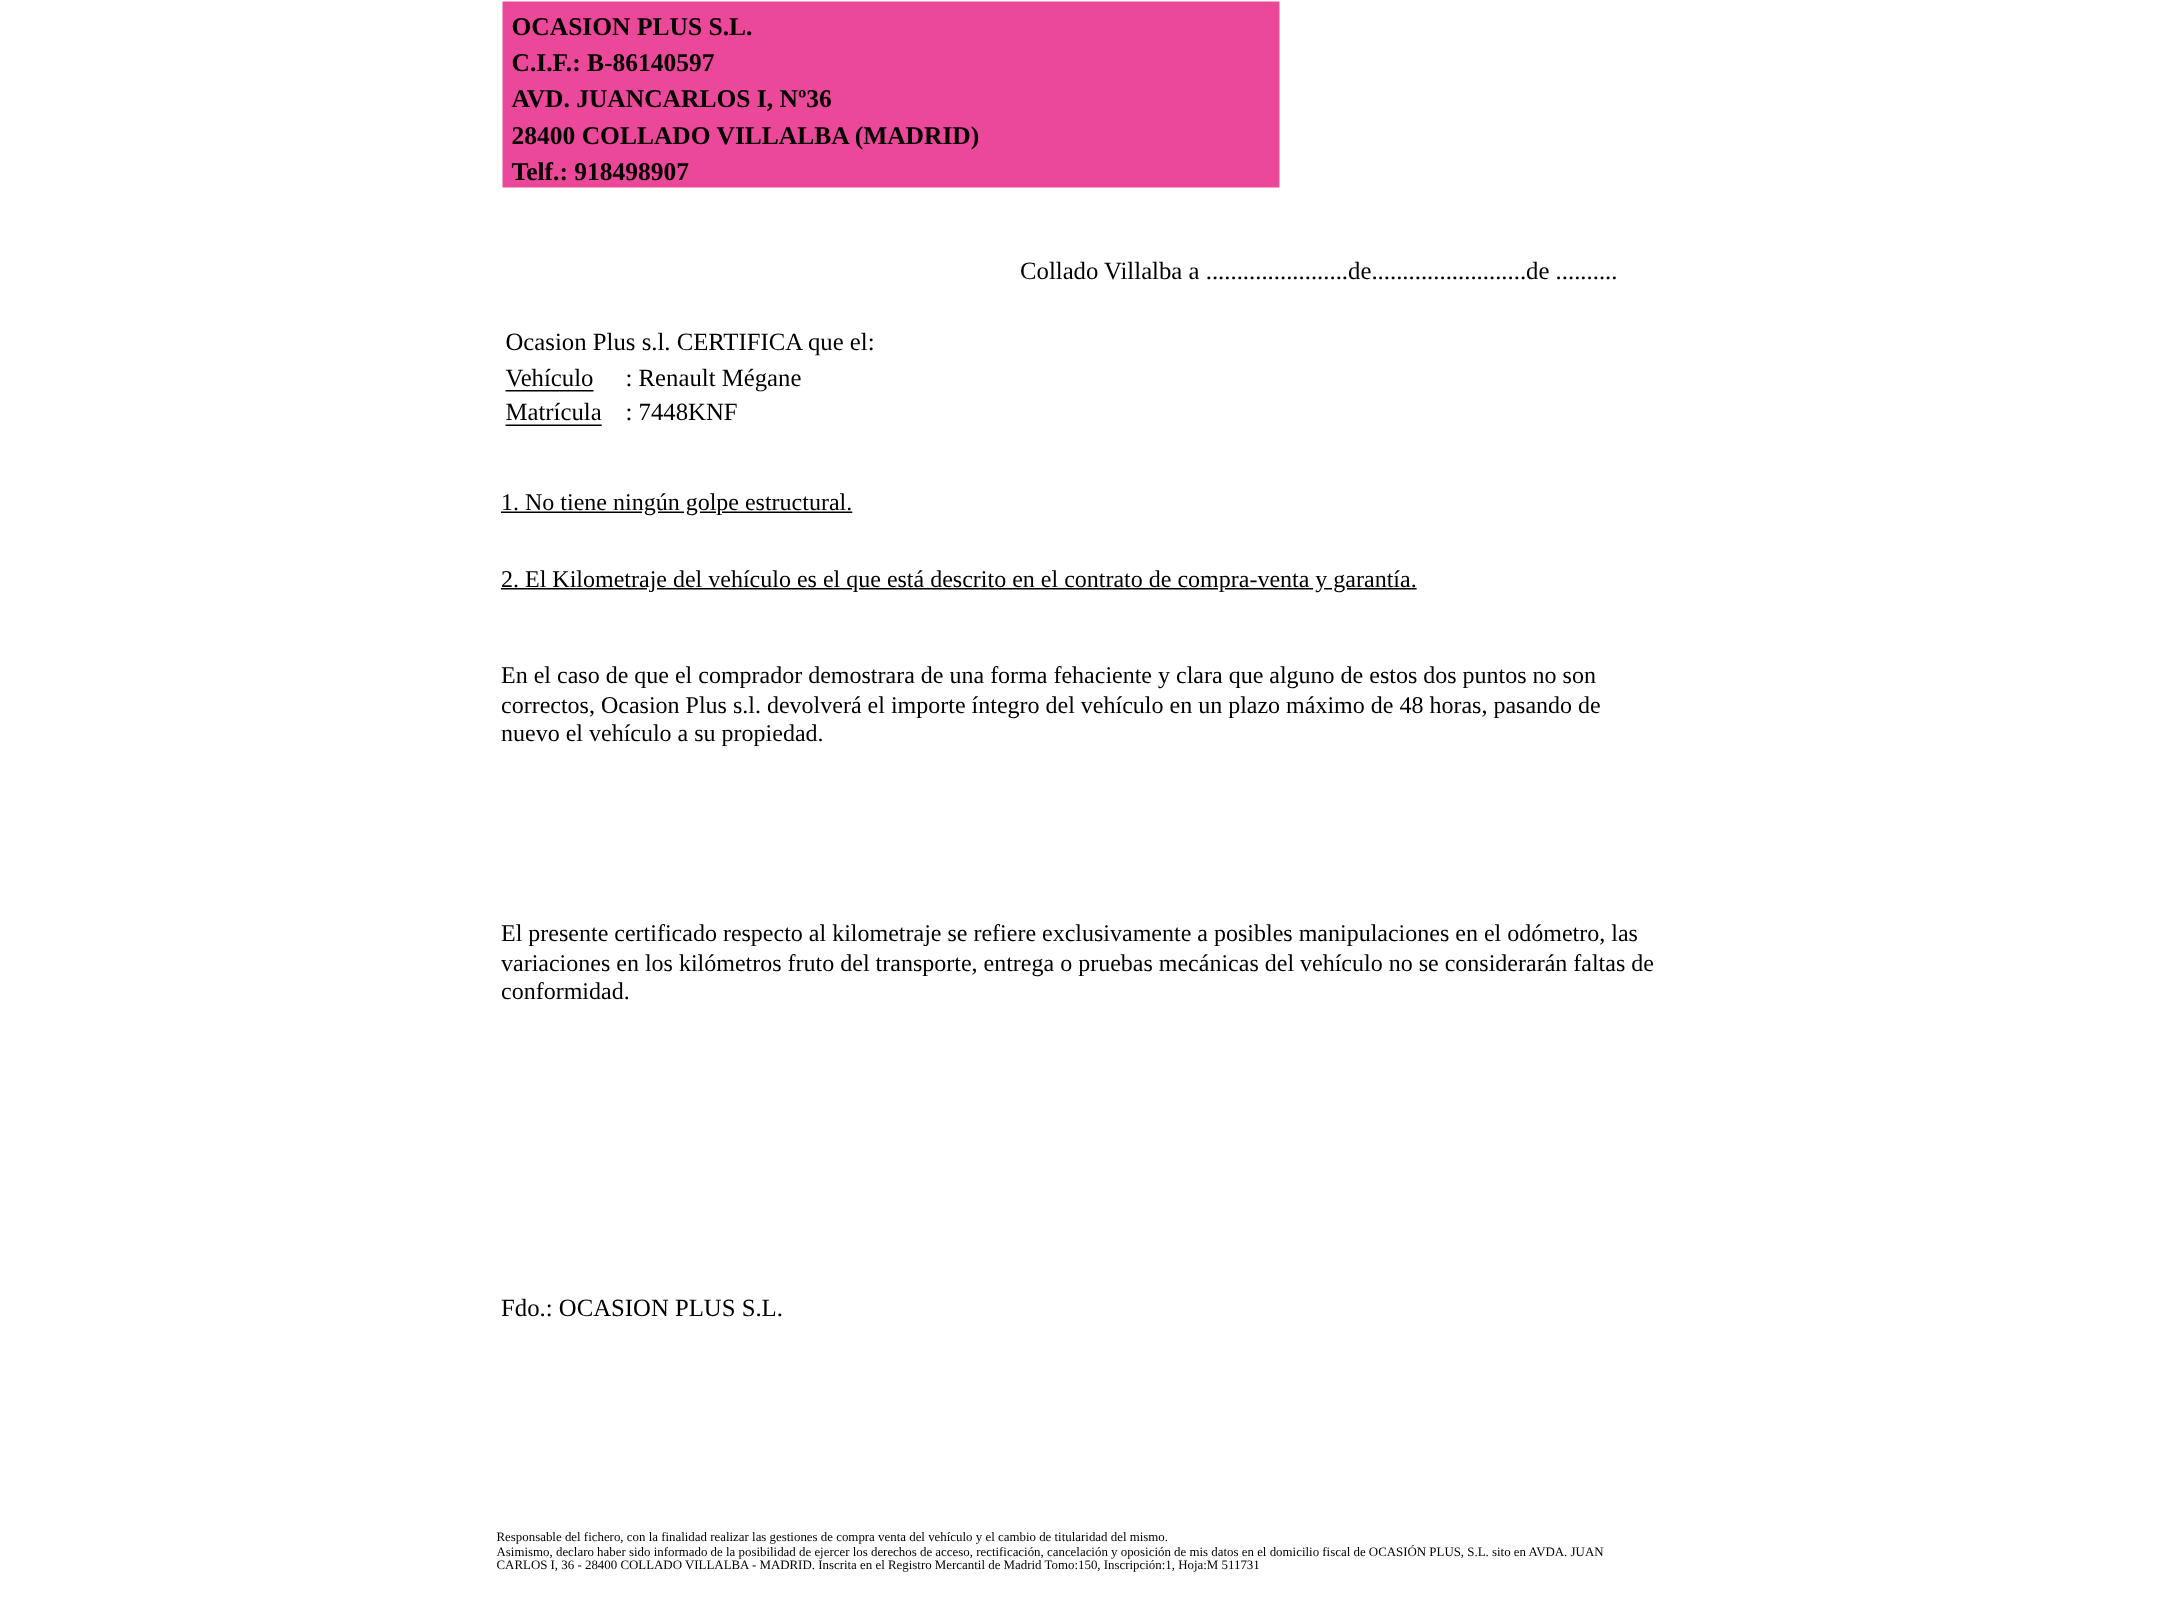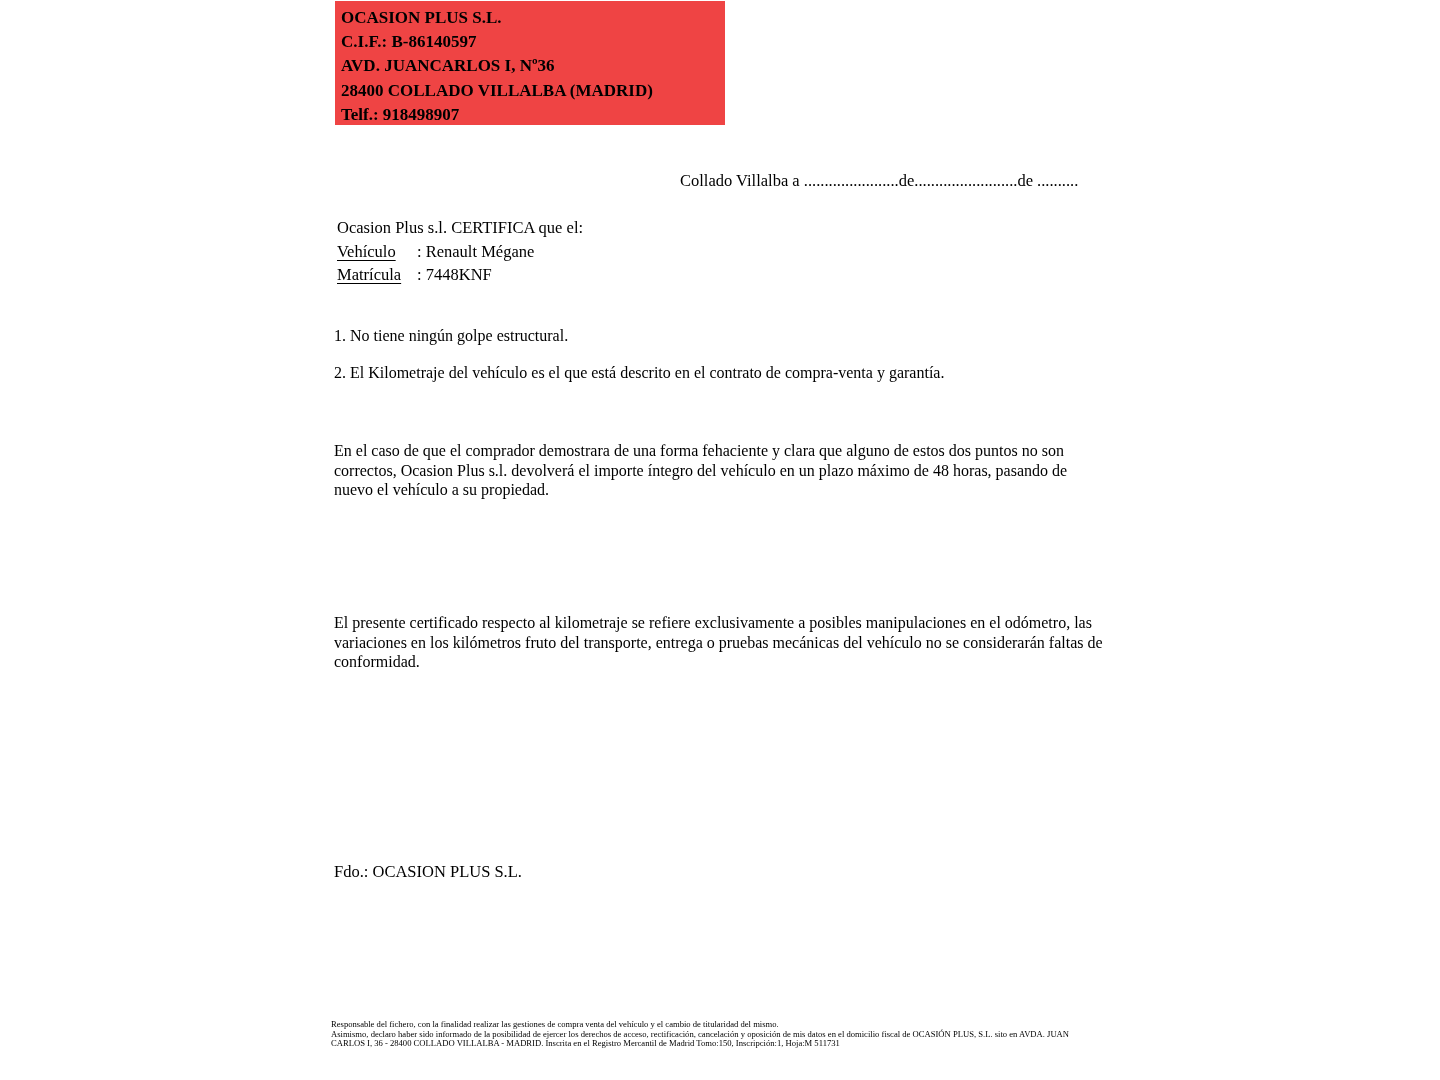"OCASION PLUS S.L." .header-box { background: #ef4444 -> #ec4899; width: 390px -> 518px }
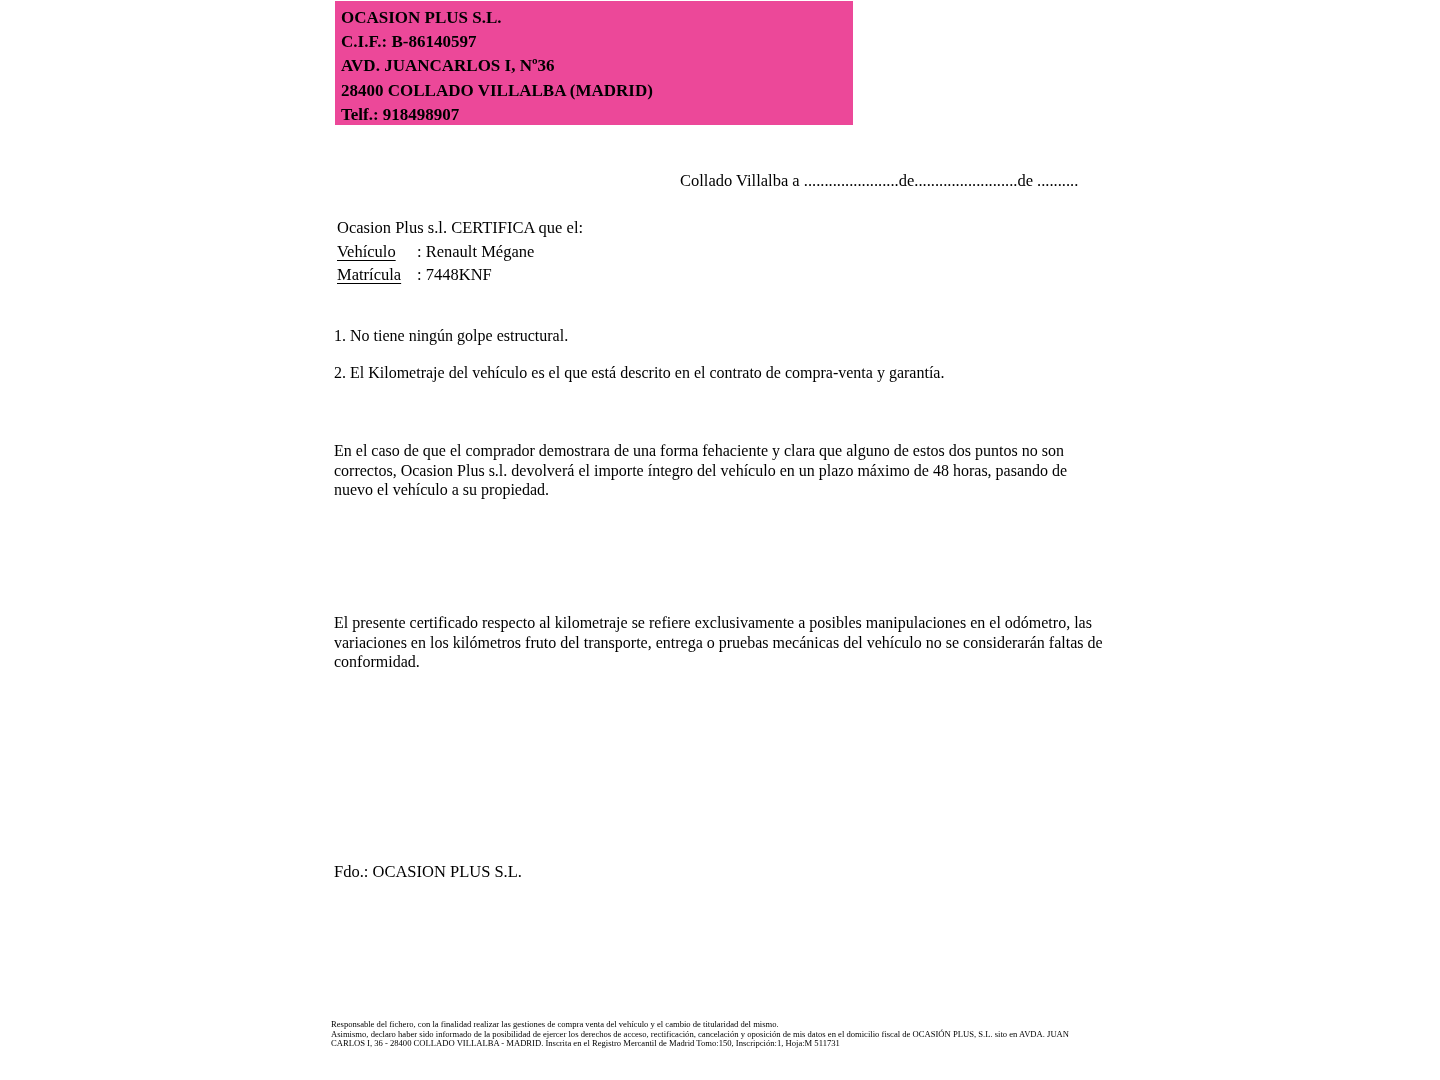"1. No tiene ningún golpe" .point { text-decoration: none -> underline }
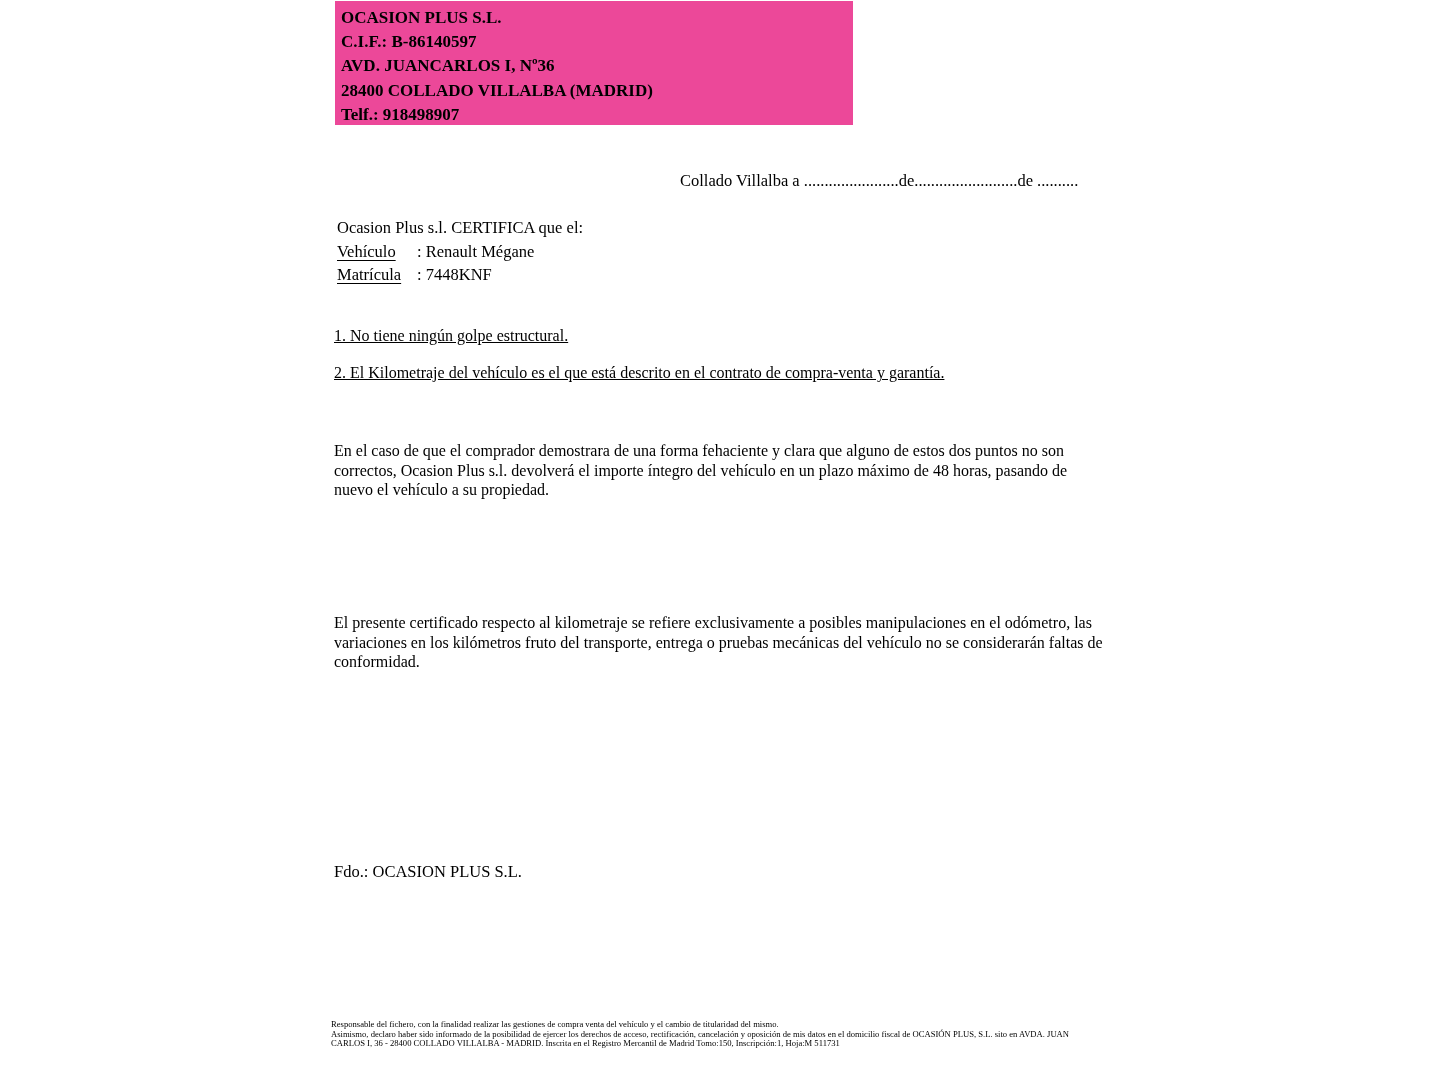"2. El Kilometraje del vehículo" .point-2 { top: 363px -> 377px }
